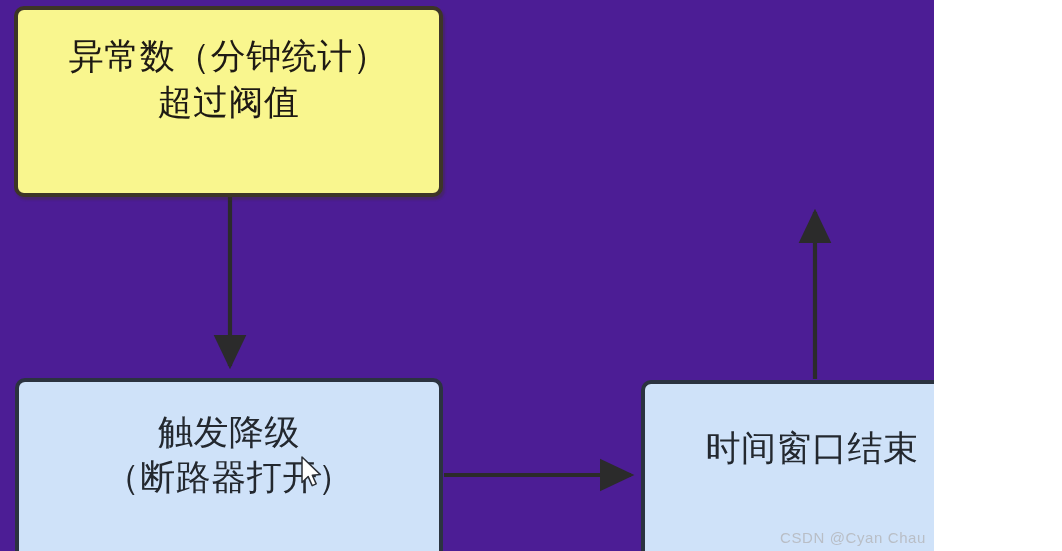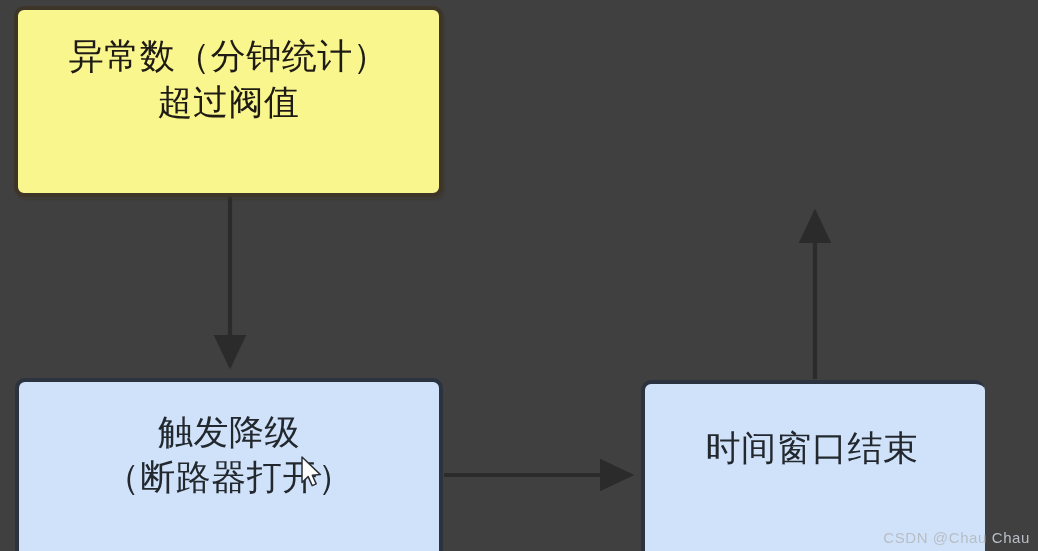"异常数（分钟统计）" #canvas { background: #404040 -> #4c1d95; width: 1038px -> 934px }
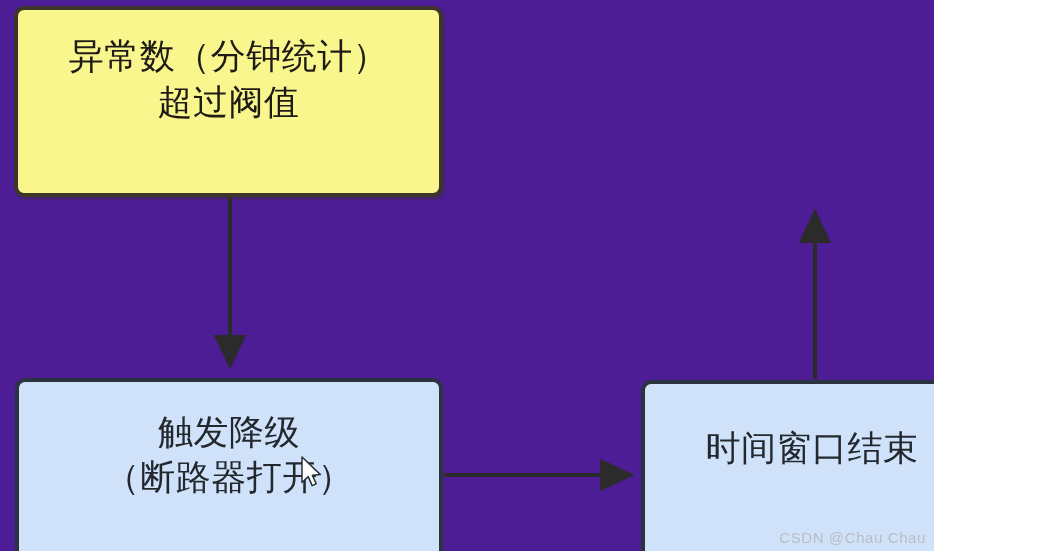"CSDN @Chau Chau" div.watermark { text: @Chau -> @Cyan }
